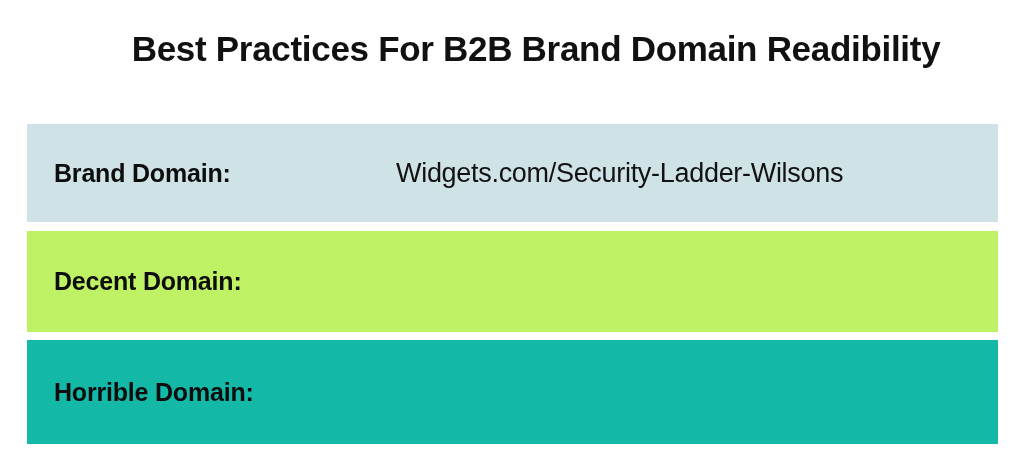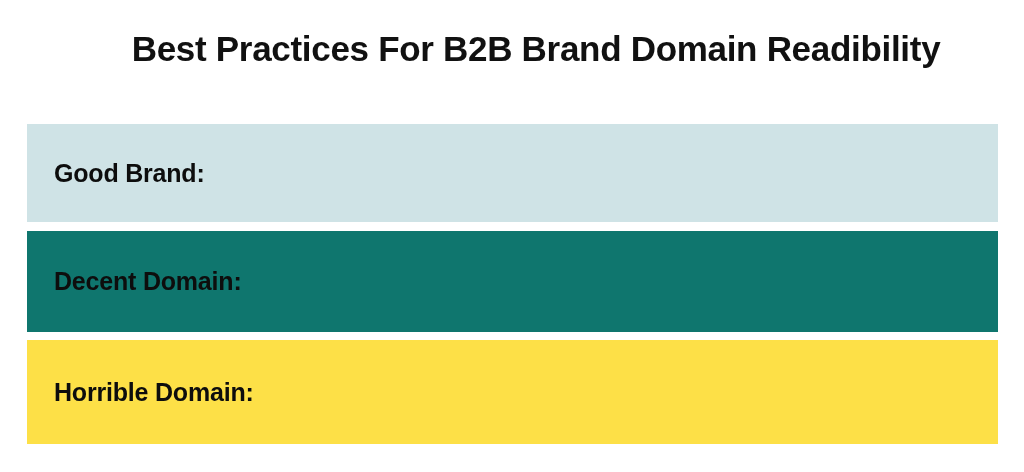"Good Brand:" div.row-label { text: Good Brand -> Brand Domain }
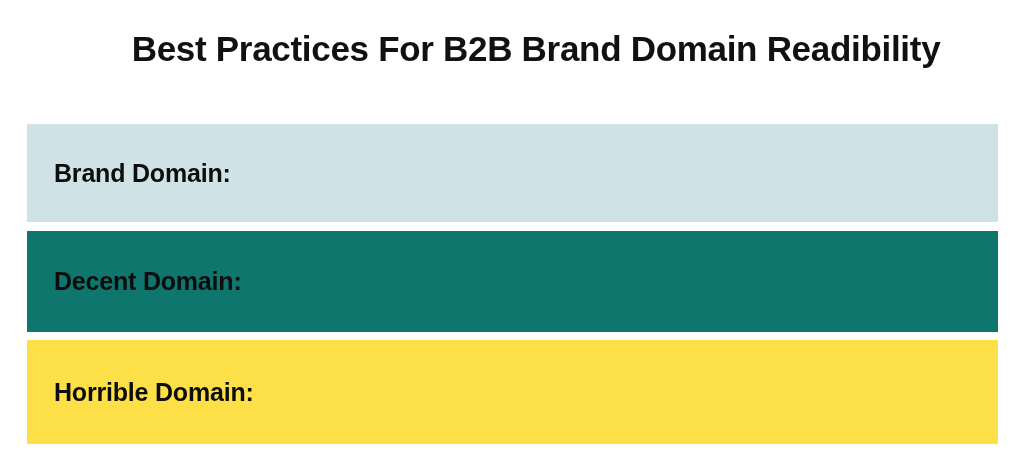"Widgets.com/Security-Ladder-Wilsons" div.row-value { html: none -> <div>Widgets.com/Security-Ladder-Wilsons</div> }
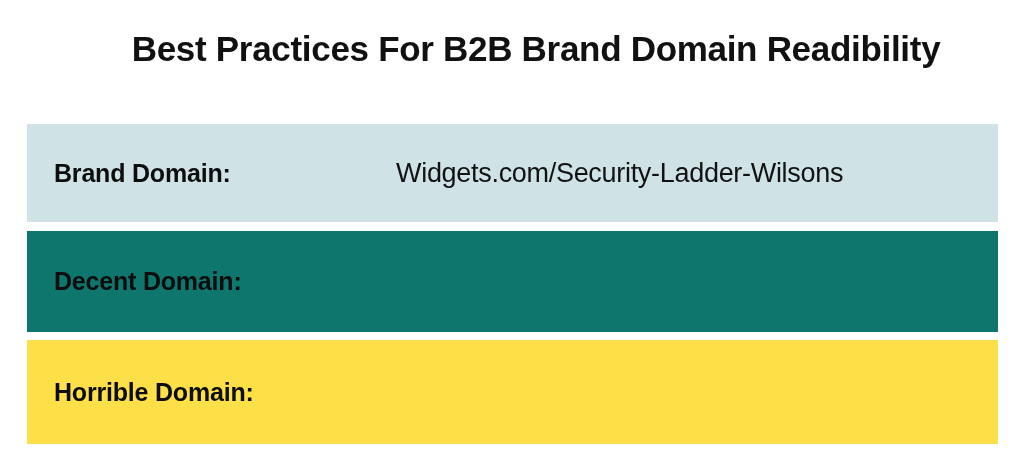"Decent Domain:" .domain-row.row-1 { background: #0f766e -> #bef264 }
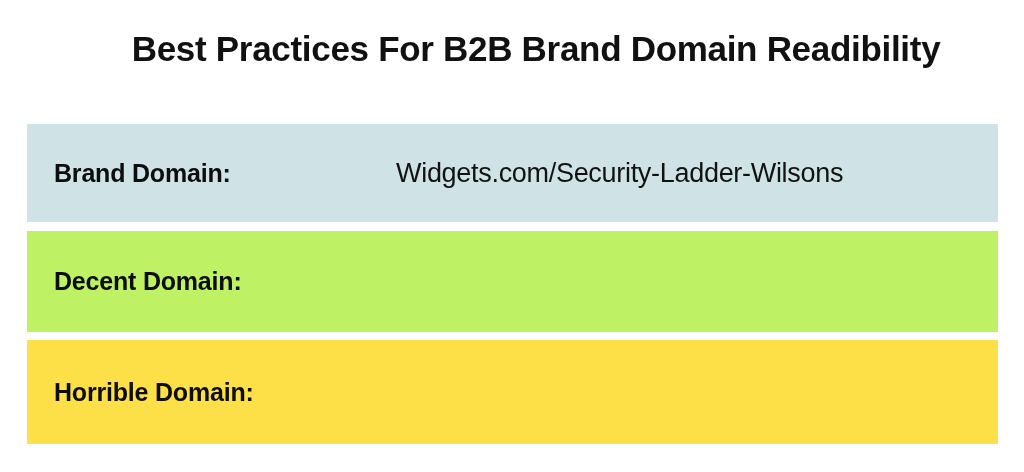"Horrible Domain:" .domain-row.row-2 { background: #fde047 -> #14b8a6 }
